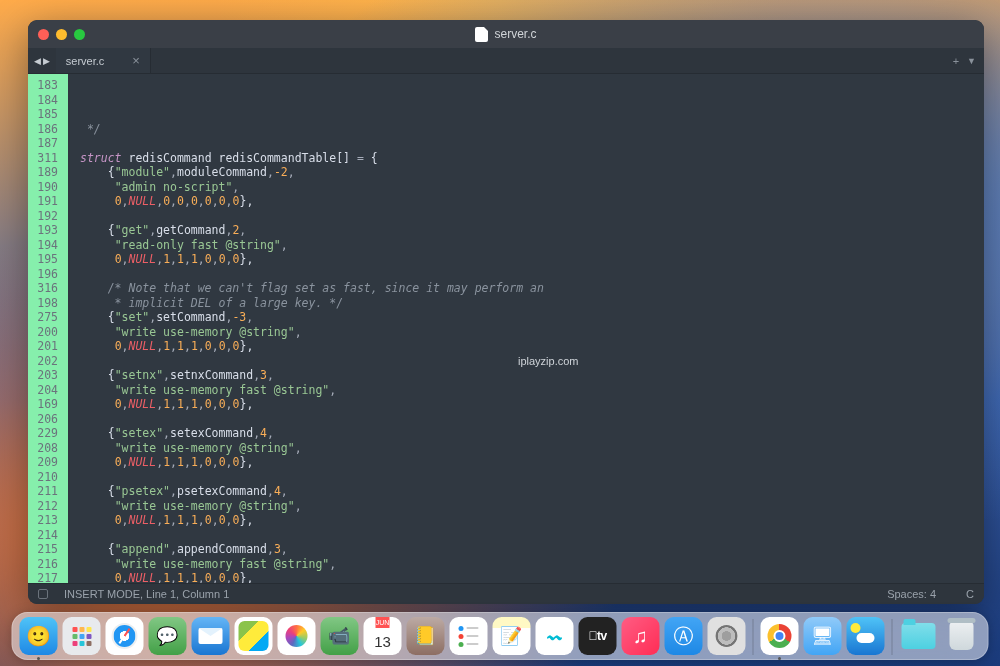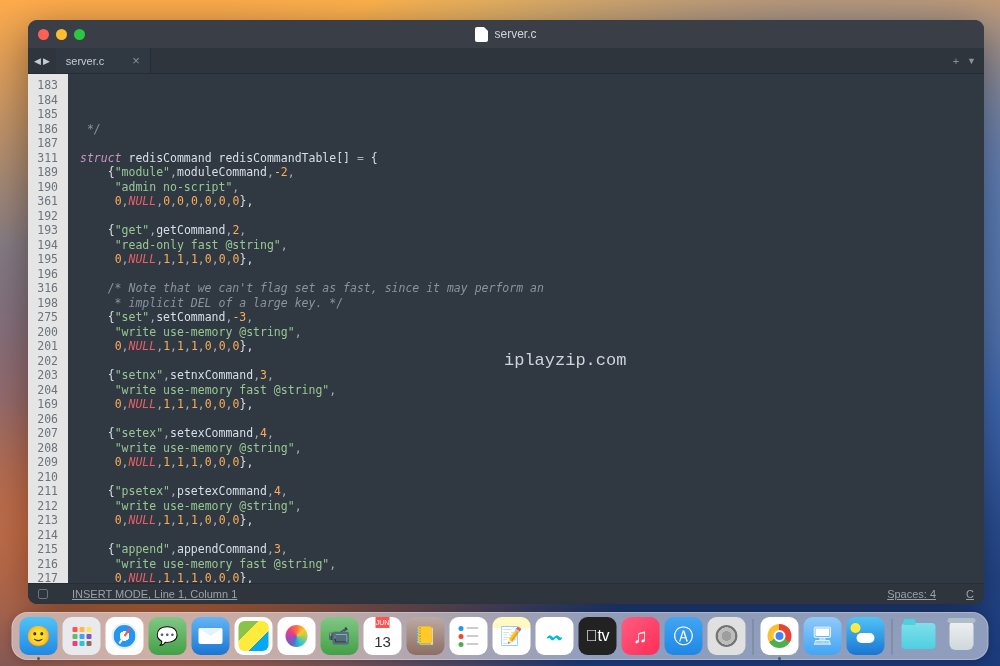"183" .gutter { background: #e5e5e5 -> #86efac }
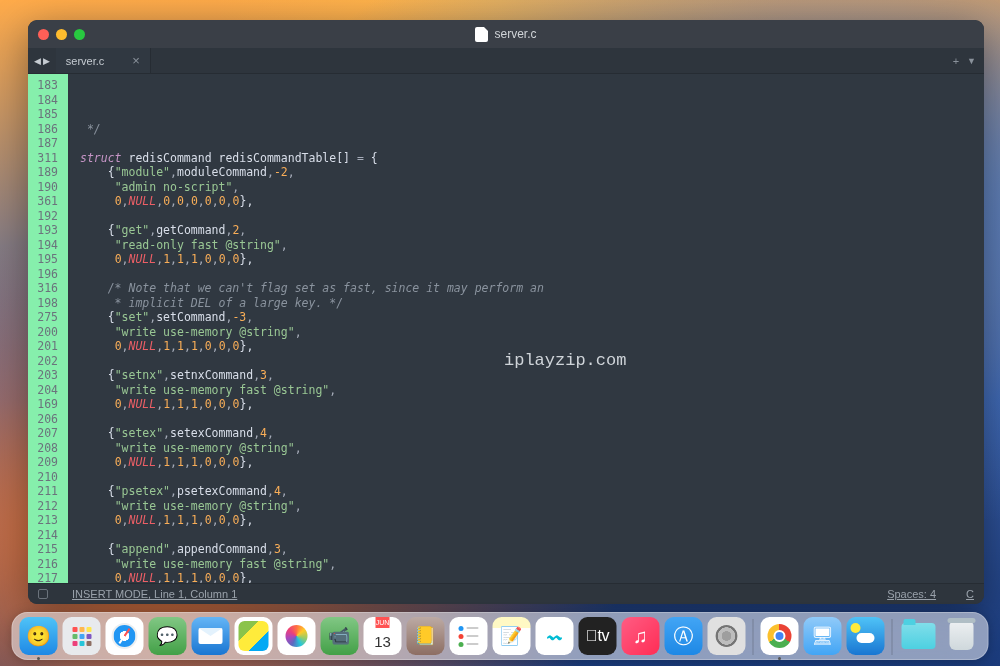"361" div { text: 361 -> 191 }
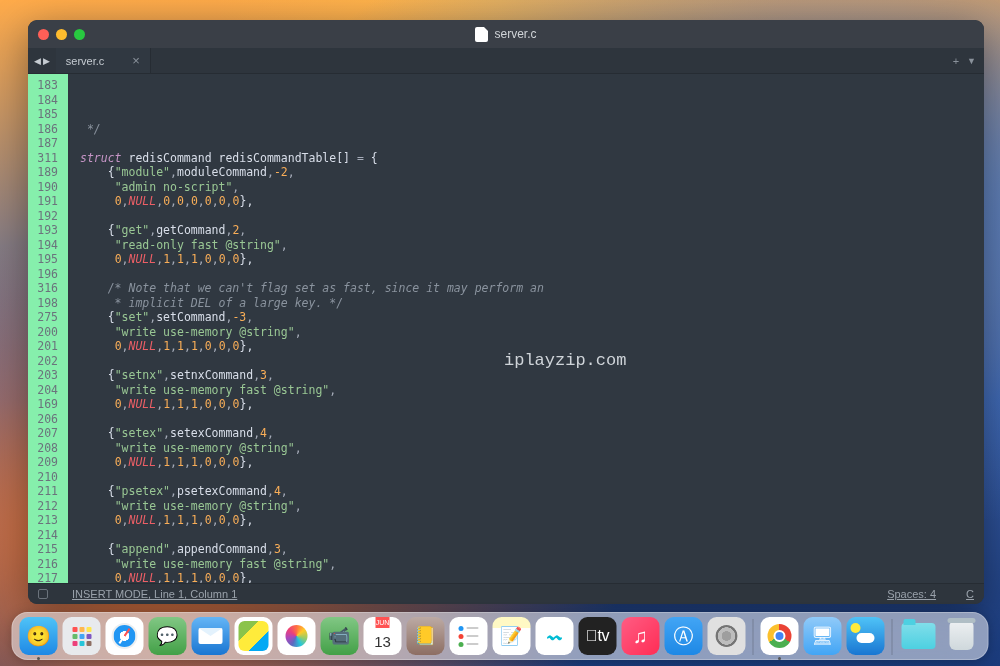"iplayzip.com" .watermark { font-family: Liberation Mono, monospace -> Liberation Sans, sans-serif; font-size: 17px -> 11px; left: 436px -> 450px }
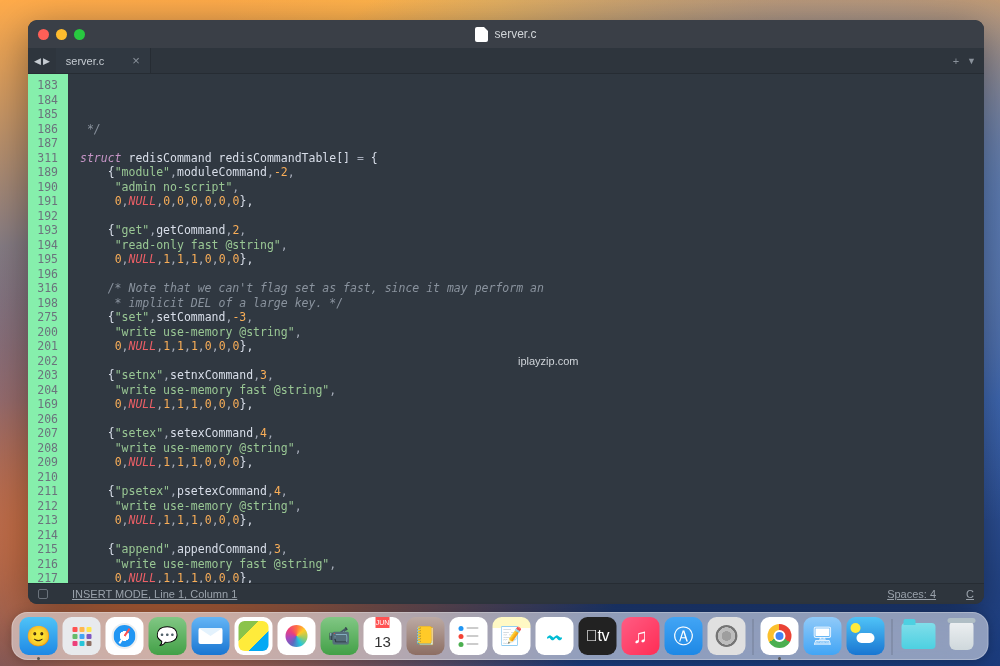"207" div { text: 207 -> 229 }
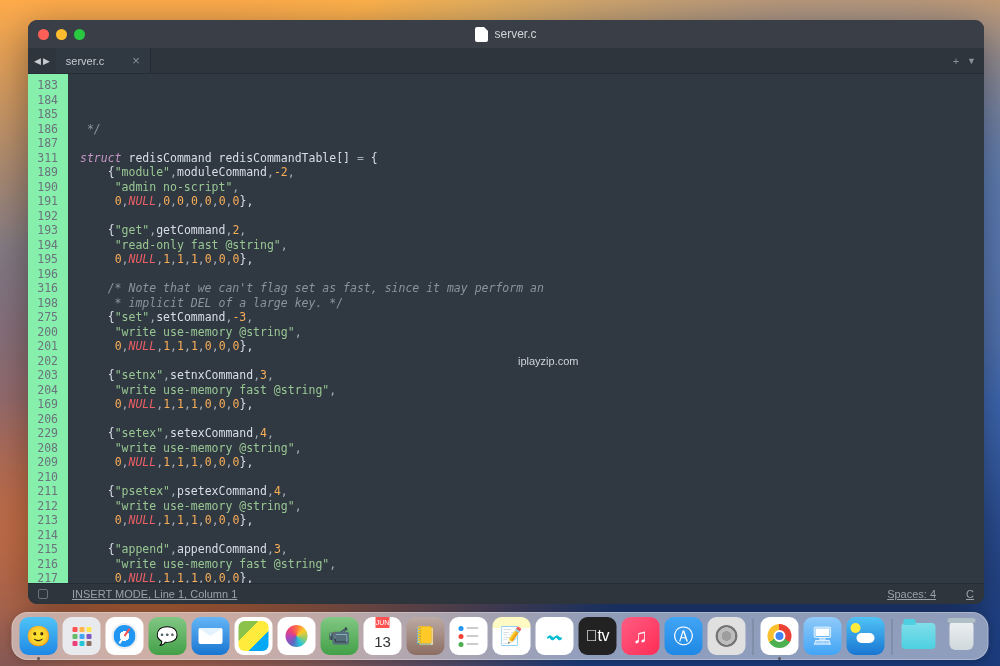"INSERT MODE, Line 1, Column" .statusbar { gap: 24px -> 16px; text-decoration: underline -> none }
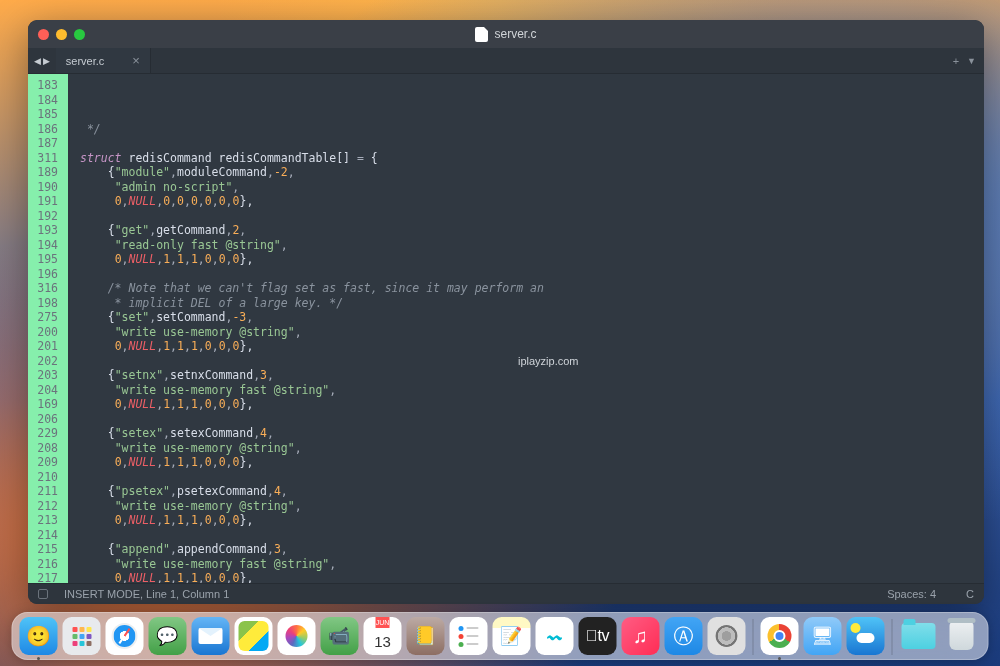"tv" .app.tv { font-size: 16px -> 12px; font-weight: normal -> bold }
